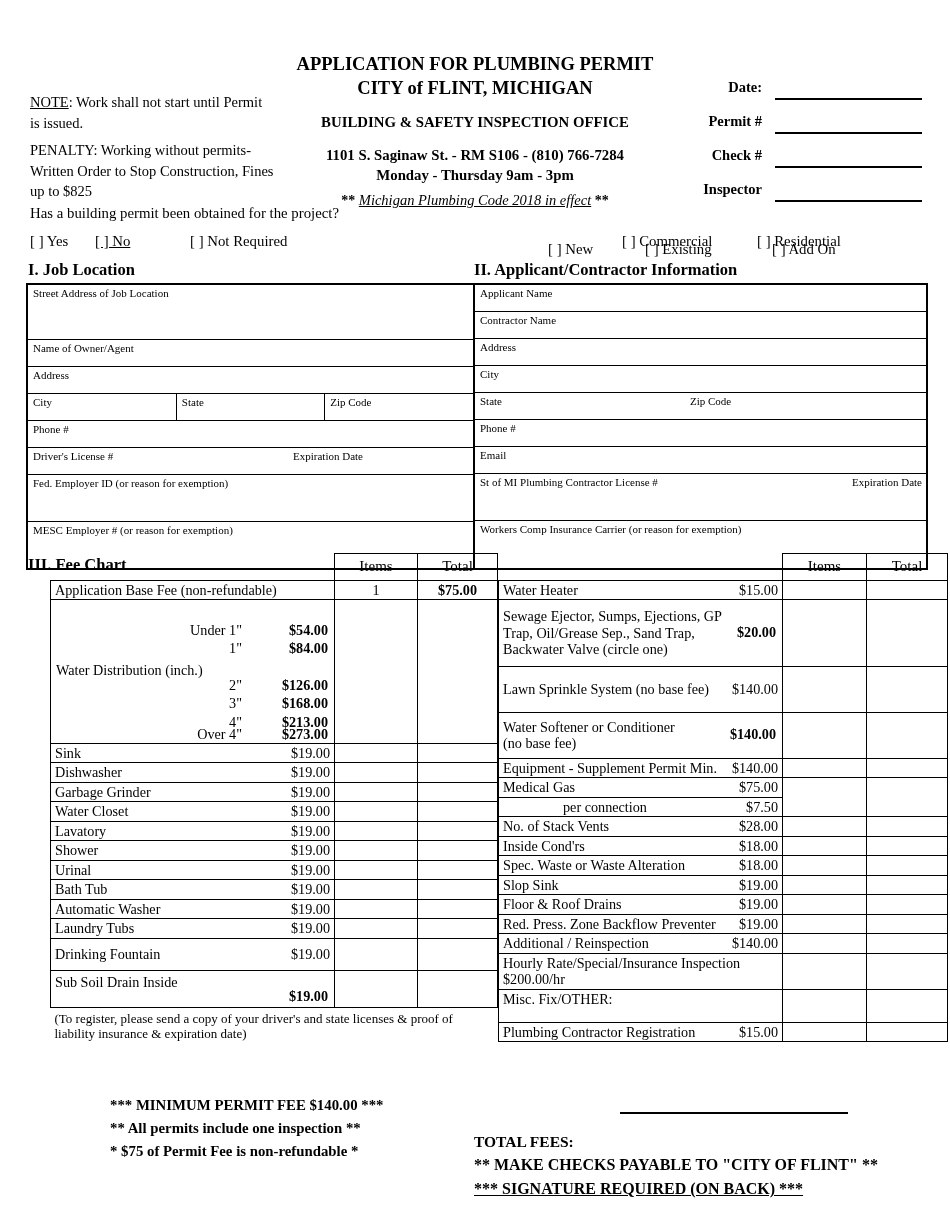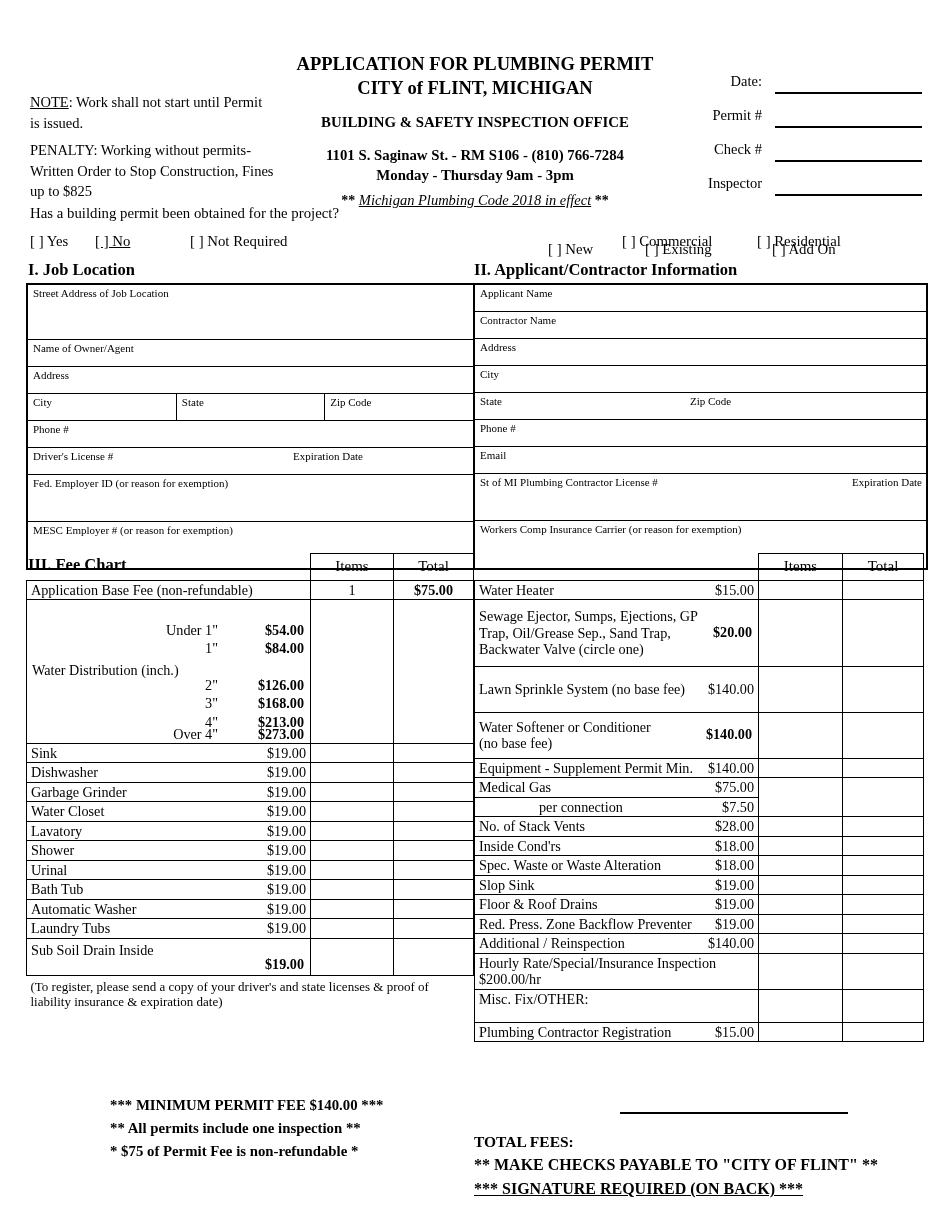"Date:" .hdr-fields { font-weight: none -> bold; top: 70px -> 76px }
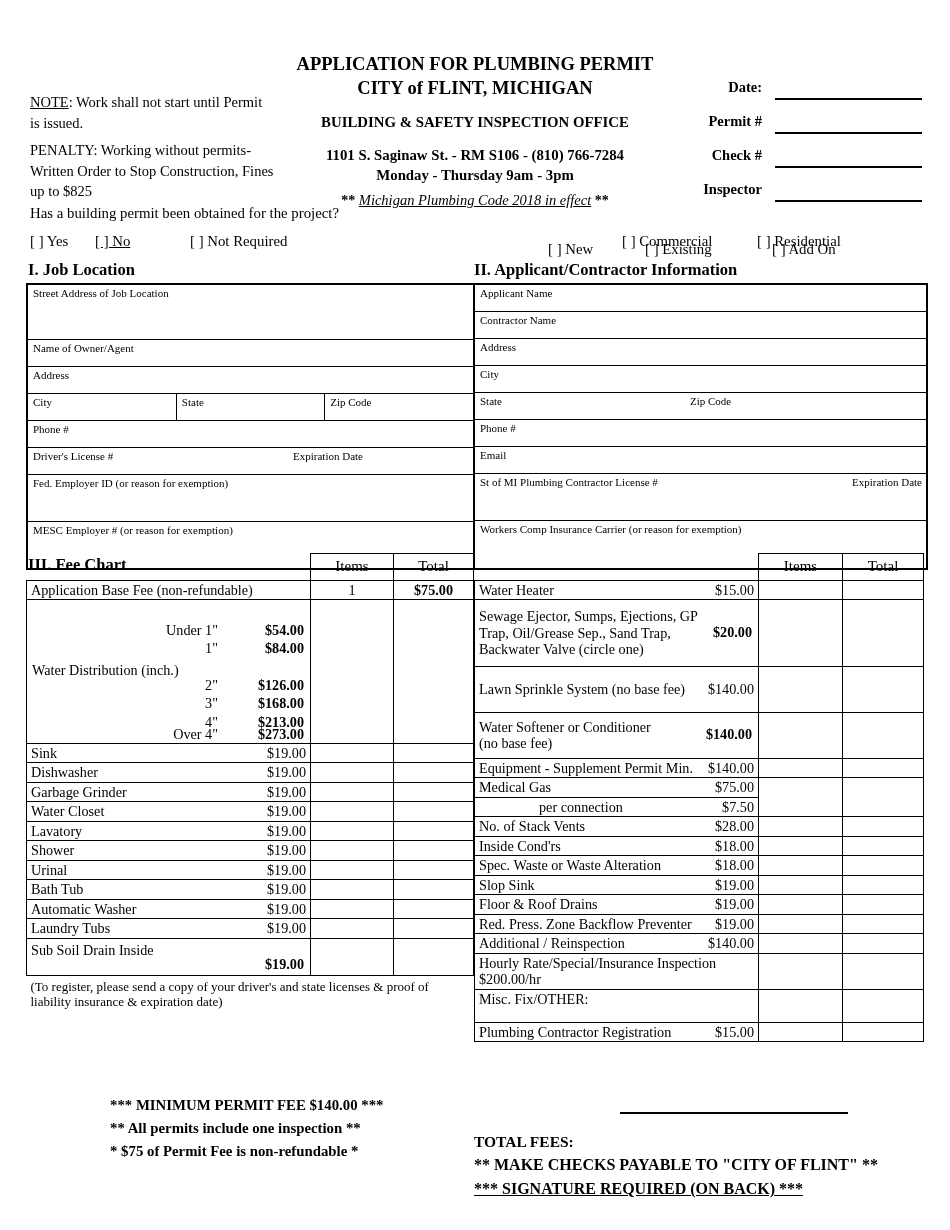"Items" table.fee { margin-left: none -> 24px }
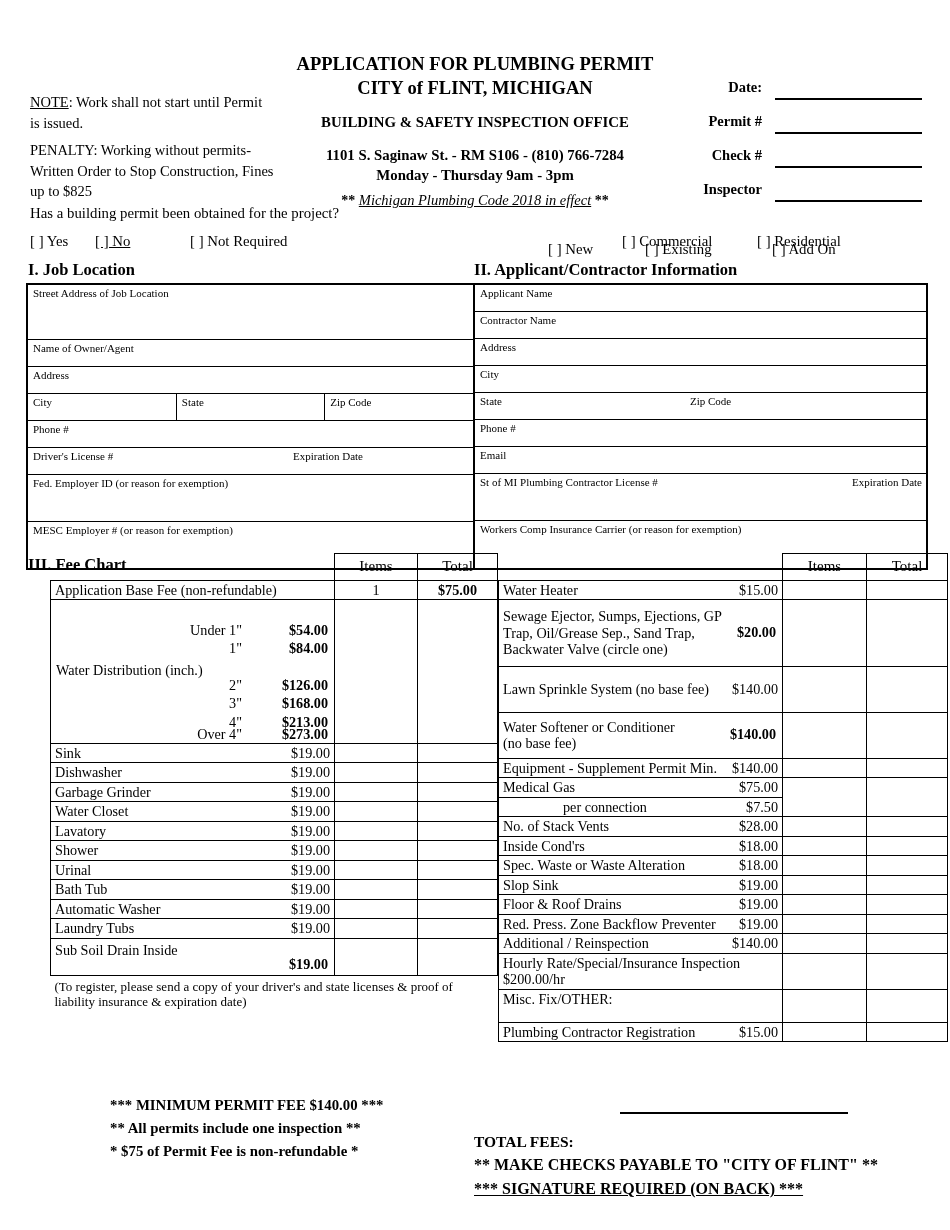"Drinking Fountain" tr { html: none -> <tr> <td><span>Drinking Fountain</span><span>$19.00</span></td> <td></td> <td></td> </tr> }
